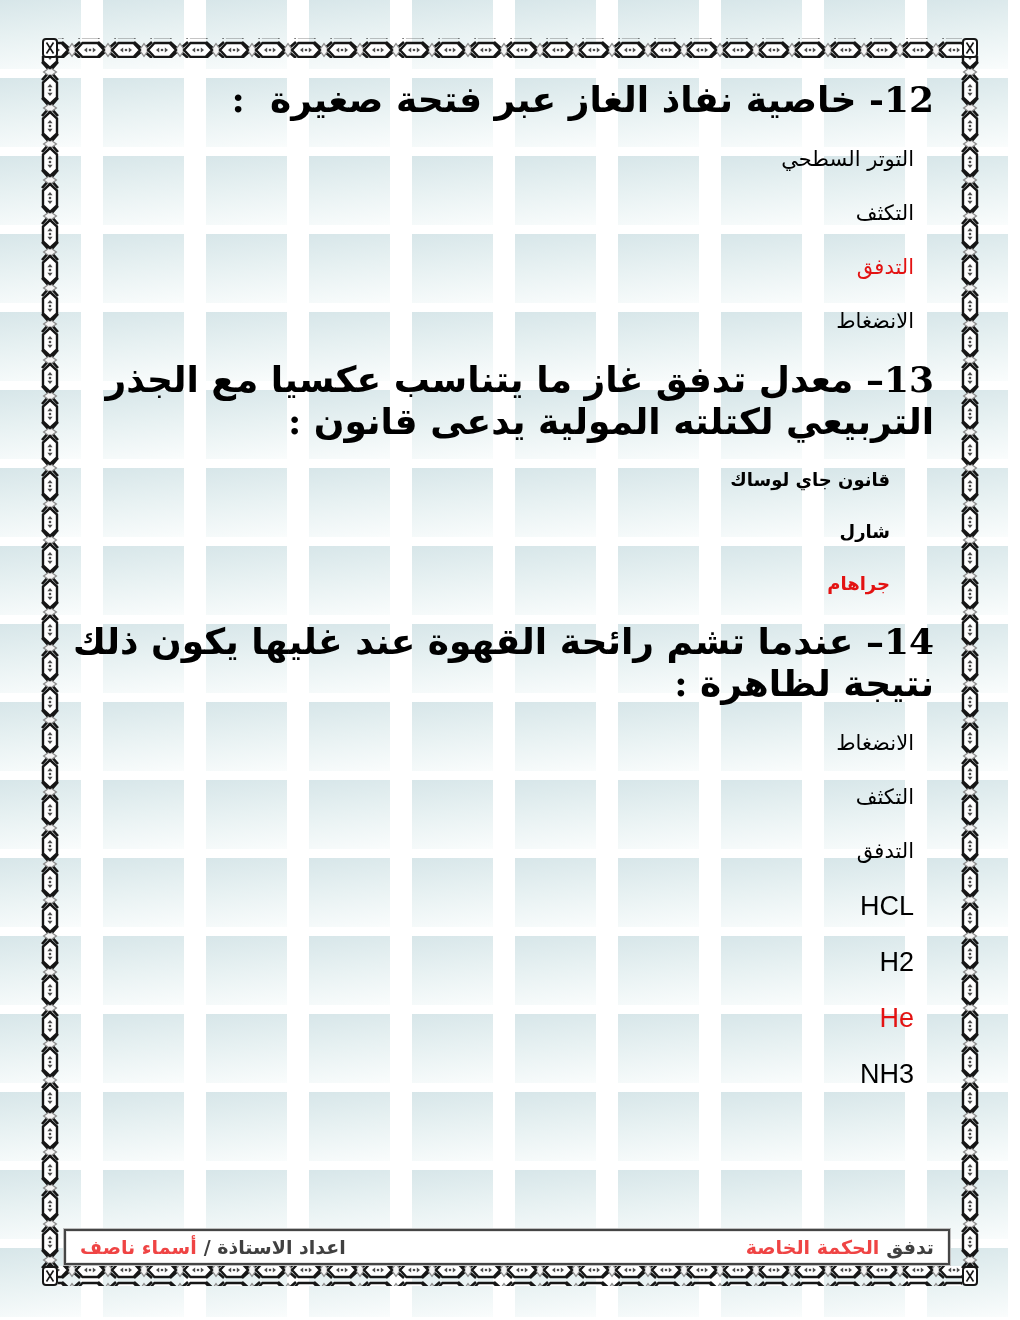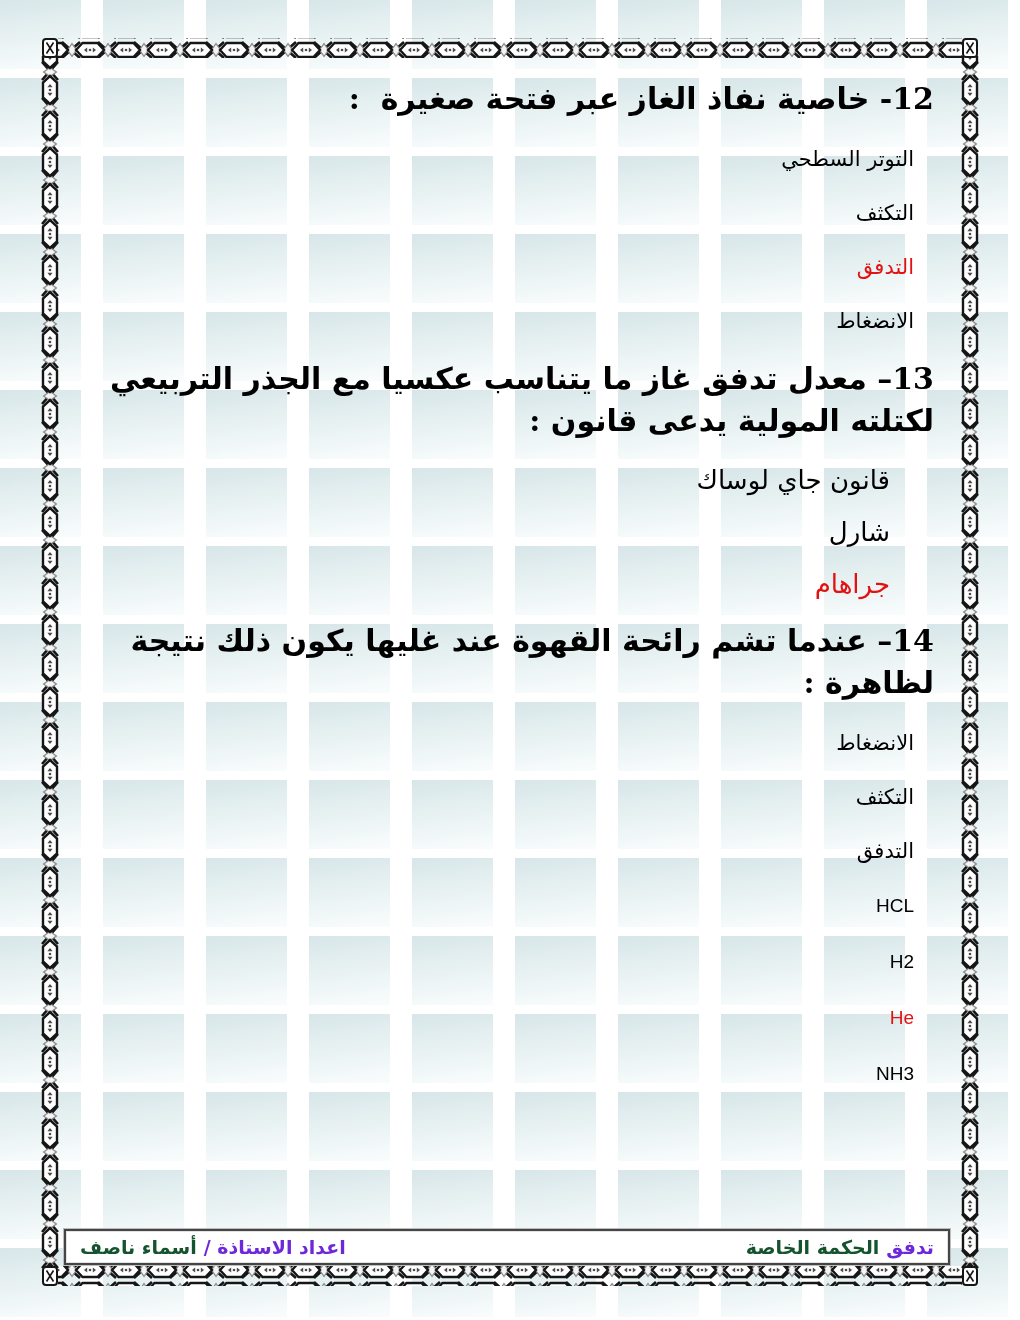"12- خاصية نفاذ الغاز عبر" .q-title { font-size: 30px -> 36px }
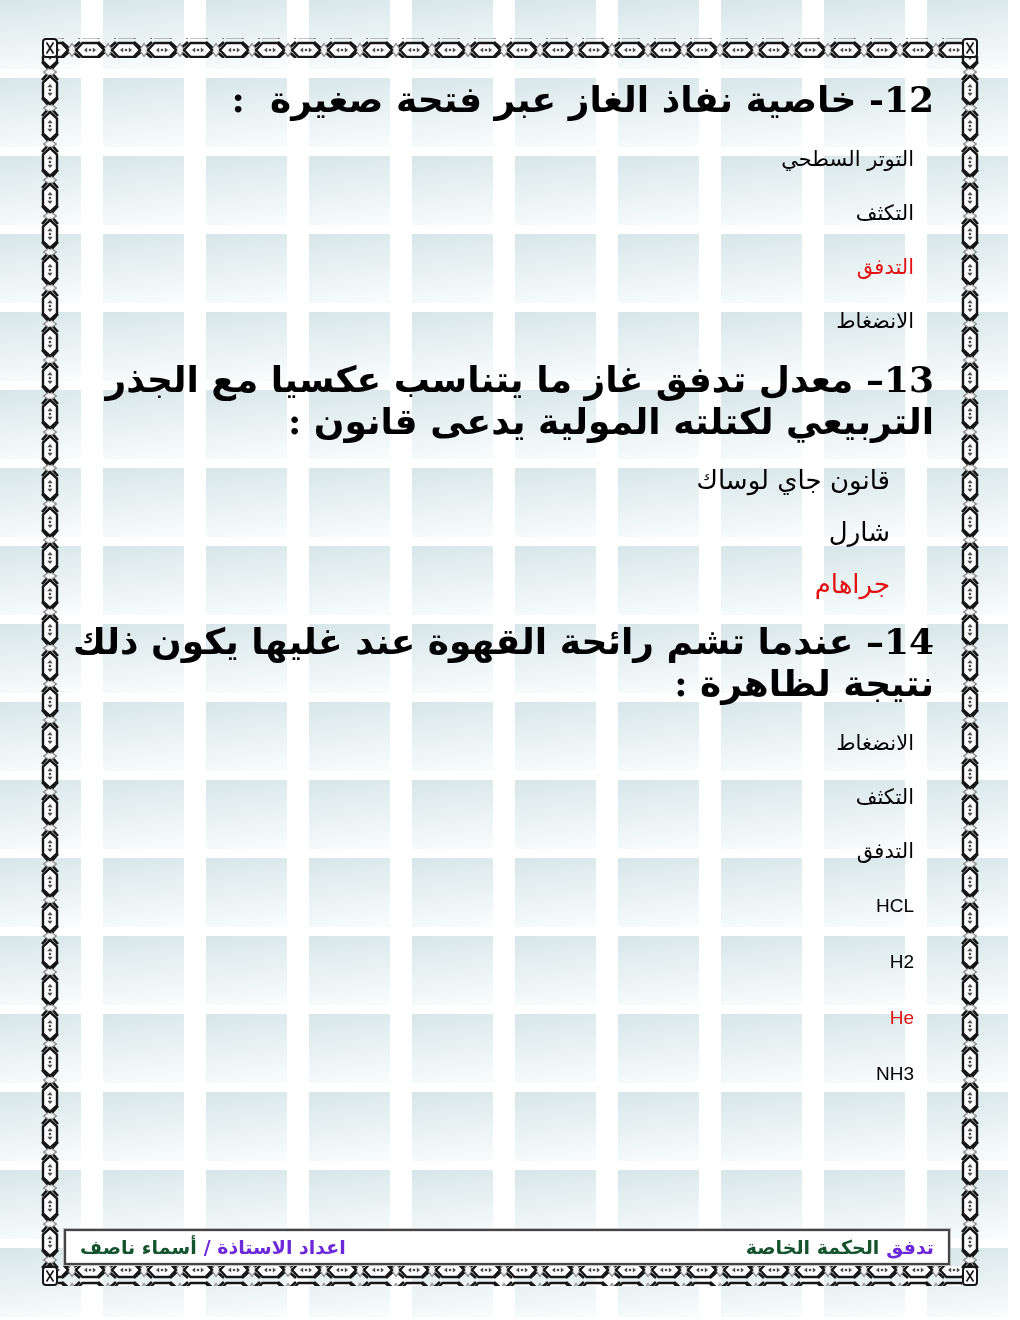"قانون جاي لوساك" .question:nth-of-type(2) .option { font-size: 26px -> 18px; font-weight: normal -> bold }
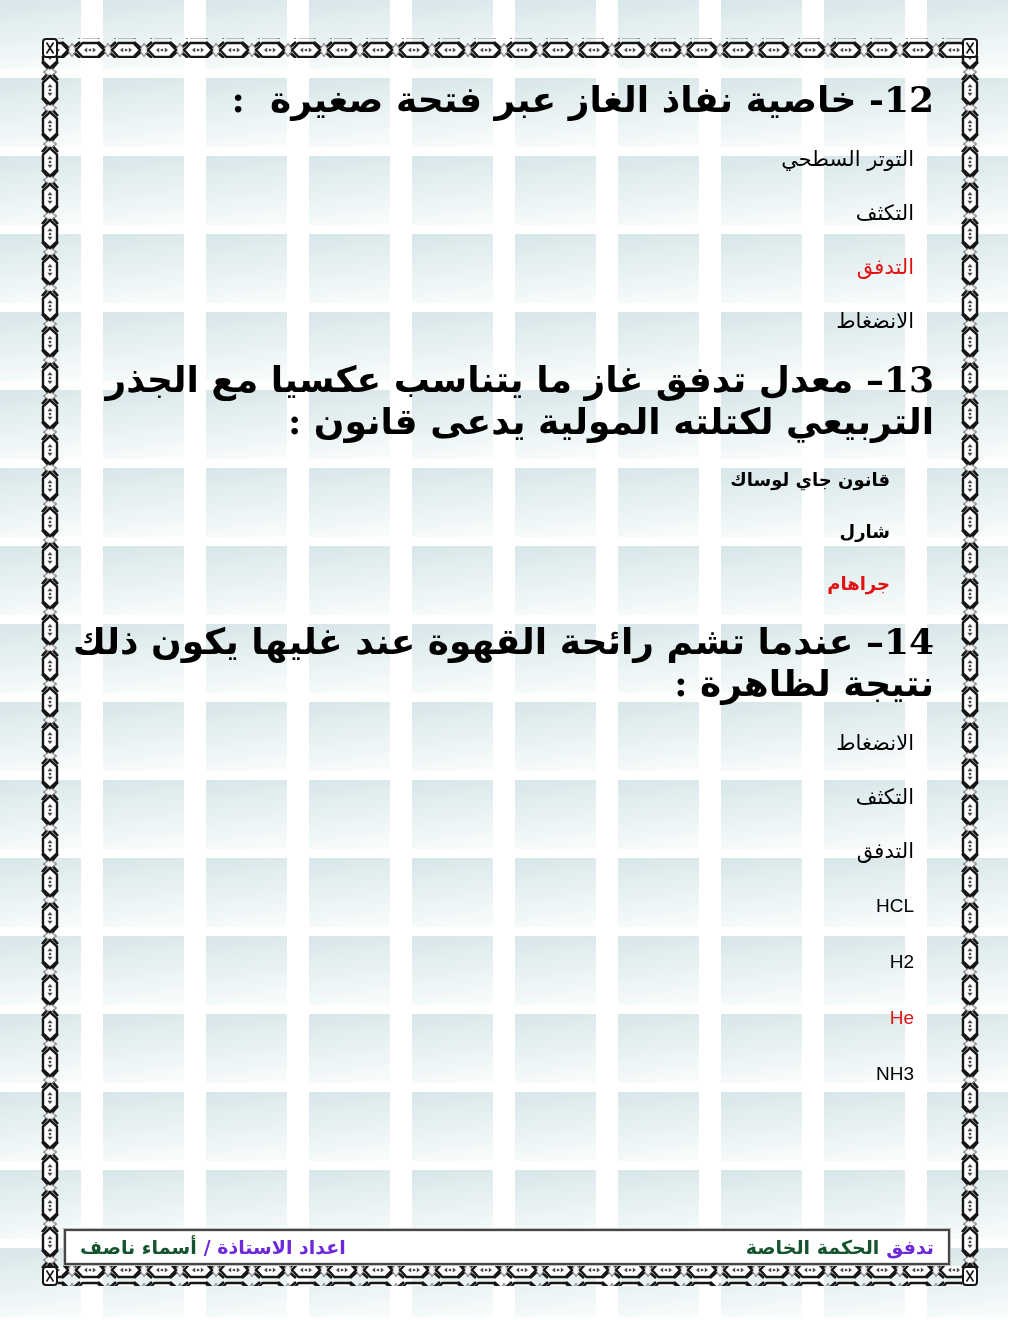"HCL" .question:nth-of-type(4) .option { font-size: 19px -> 27px }
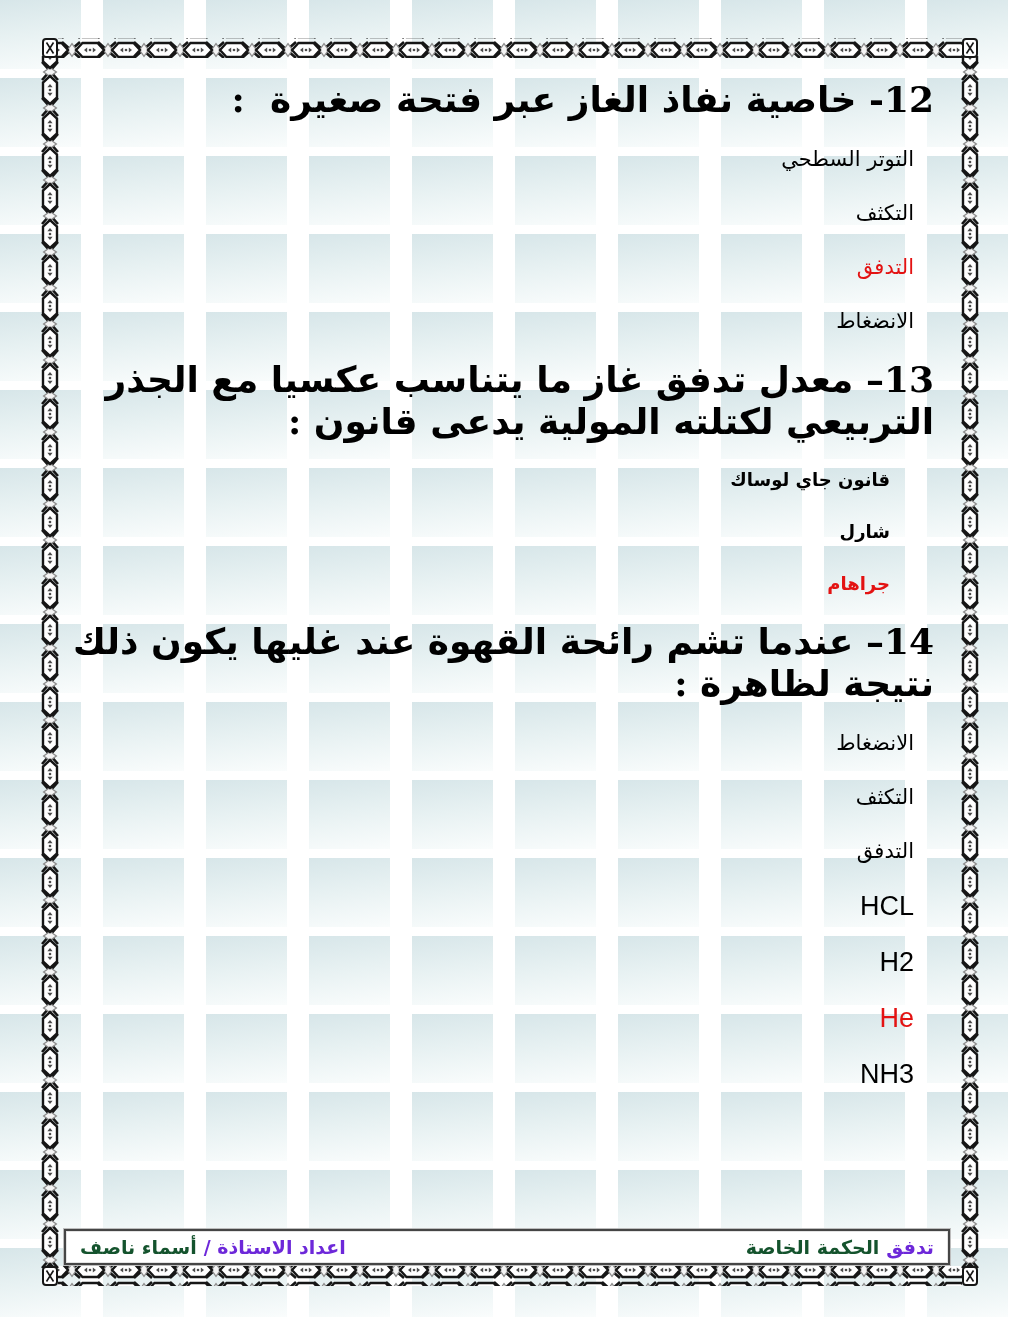"أسماء ناصف" .f-red { color: #14532d -> #ef4444 }
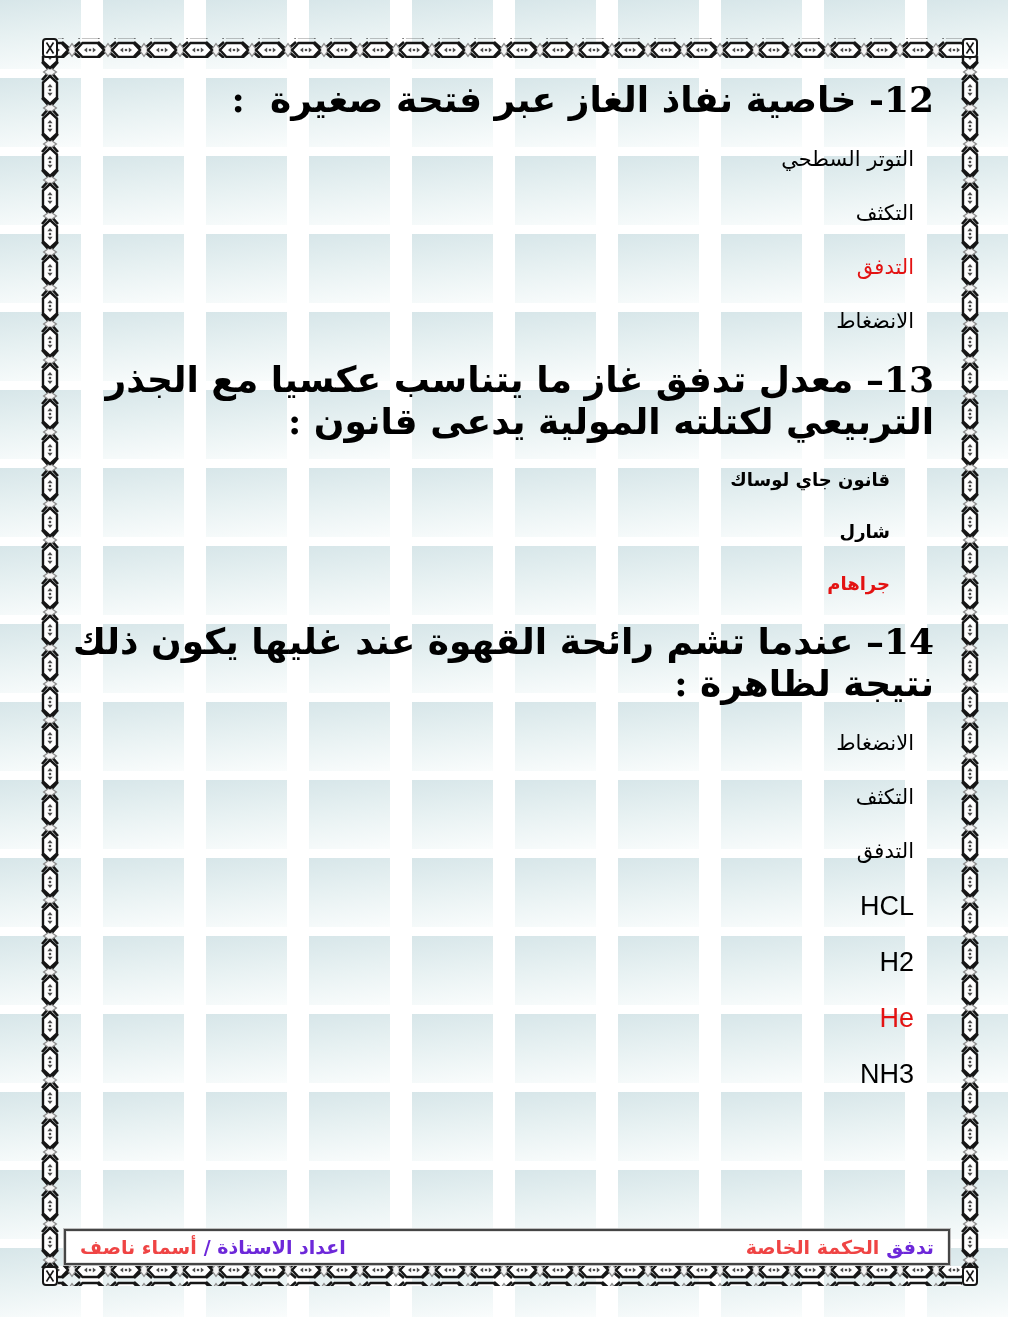"اعداد الاستاذة /" .f-blue { color: #6d28d9 -> #404040 }
